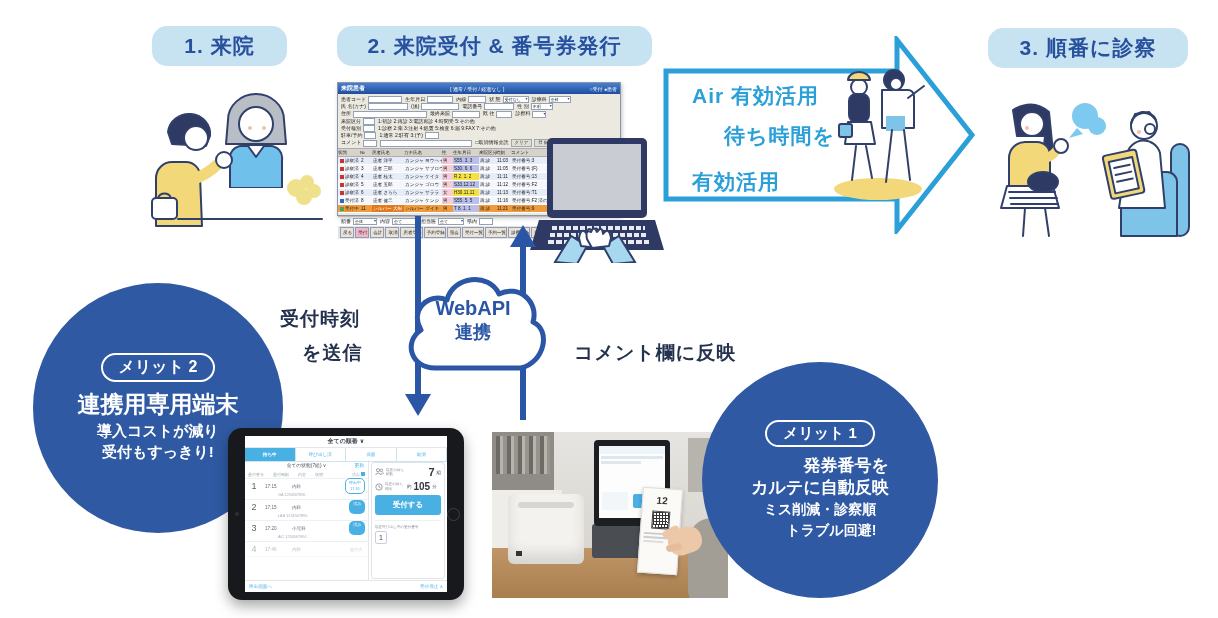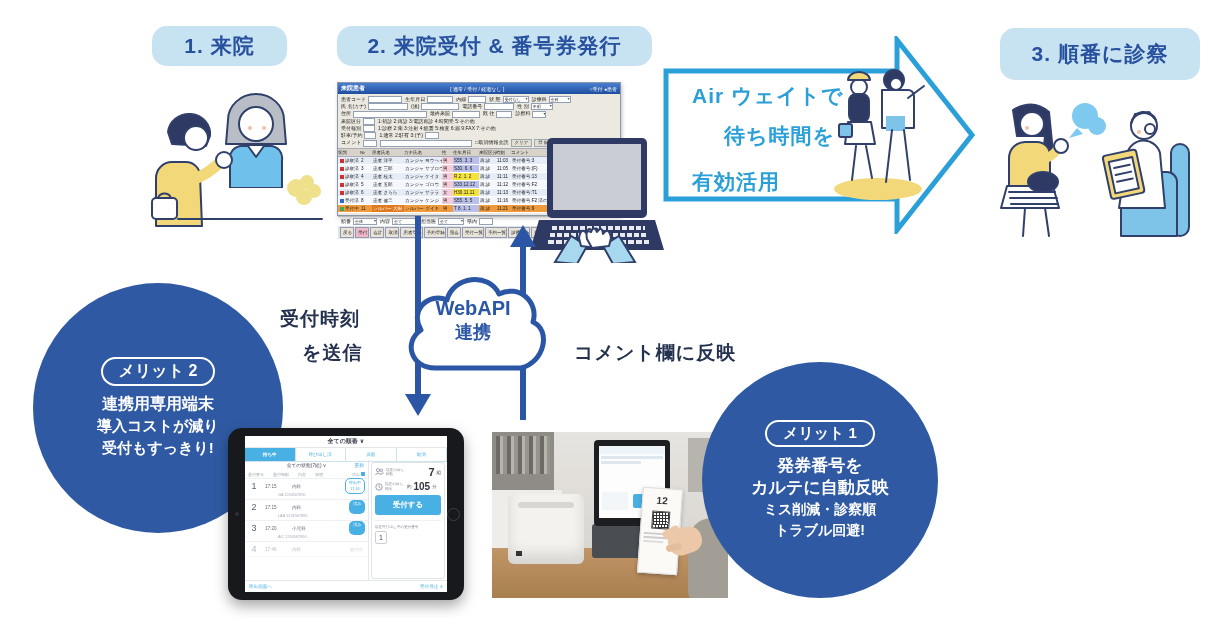"3. 順番に診察" div.step-badge { height: 52px -> 40px; margin-left: 12px -> none }
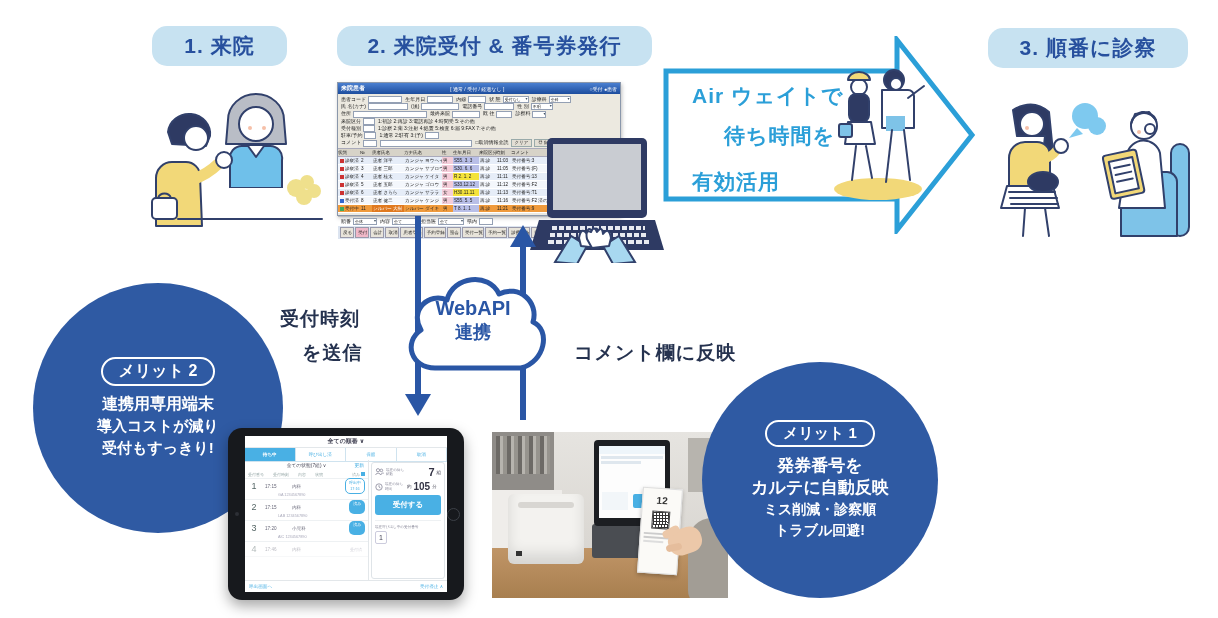"Air ウェイトで" div.arrow-line { text: ウェイトで -> 有効活用 }
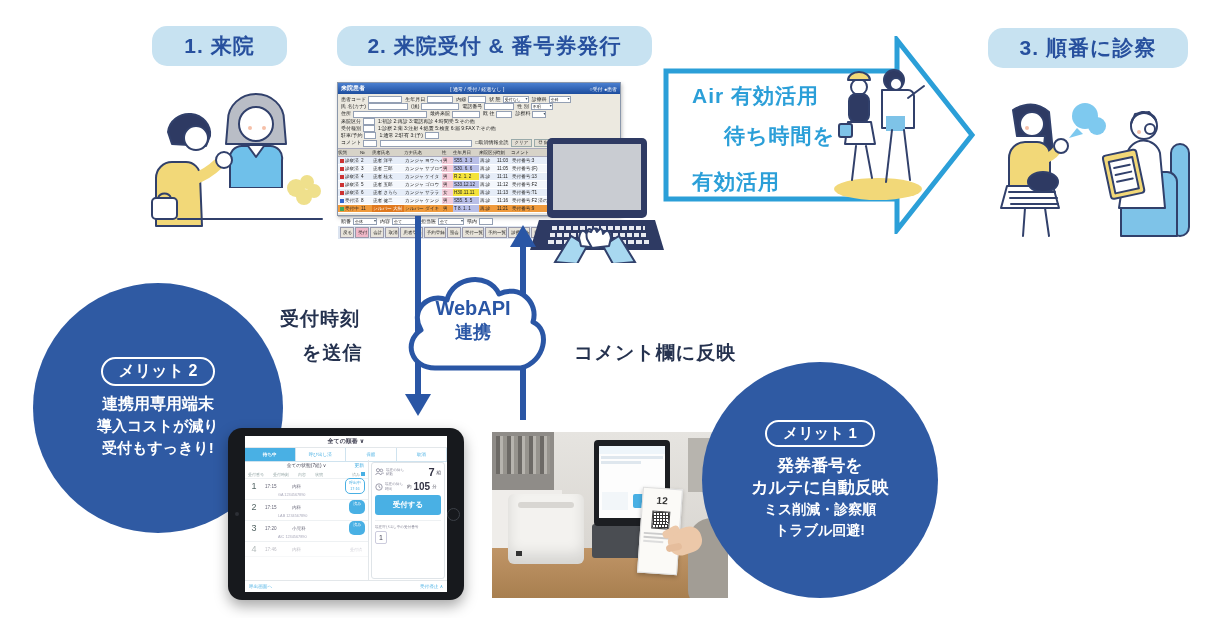"連携用専用端末" div.merit-title { font-size: 16px -> 23px }
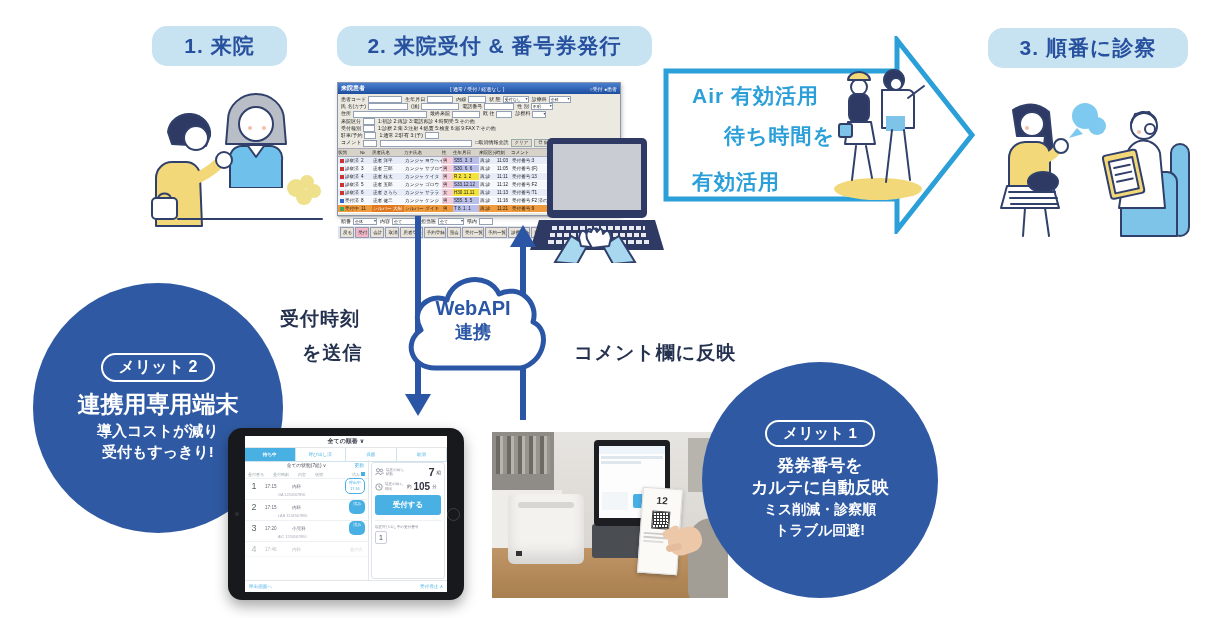"メリット 1" #merit1 { text-align: none -> right }
